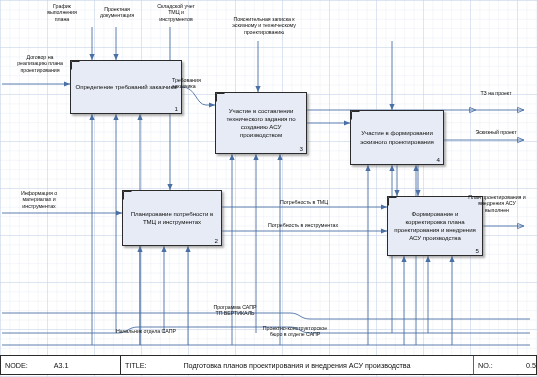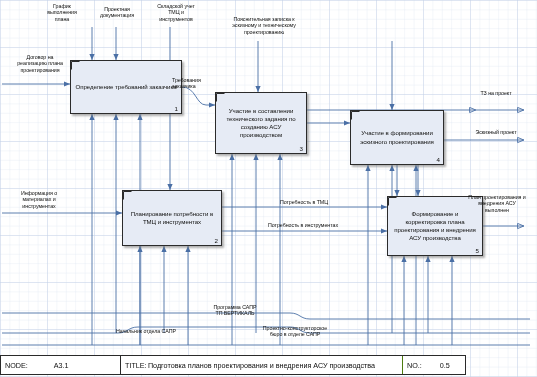"NODE:" #footer { width: 466px -> 537px }
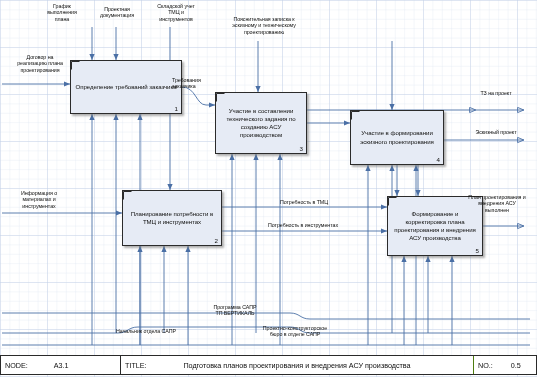"NO.:" #footer .cell.no { justify-content: none -> space-between }
